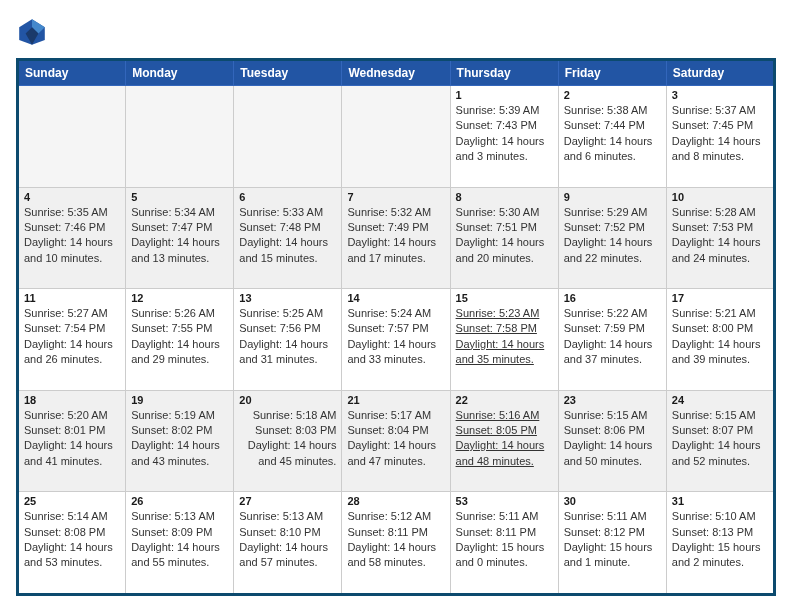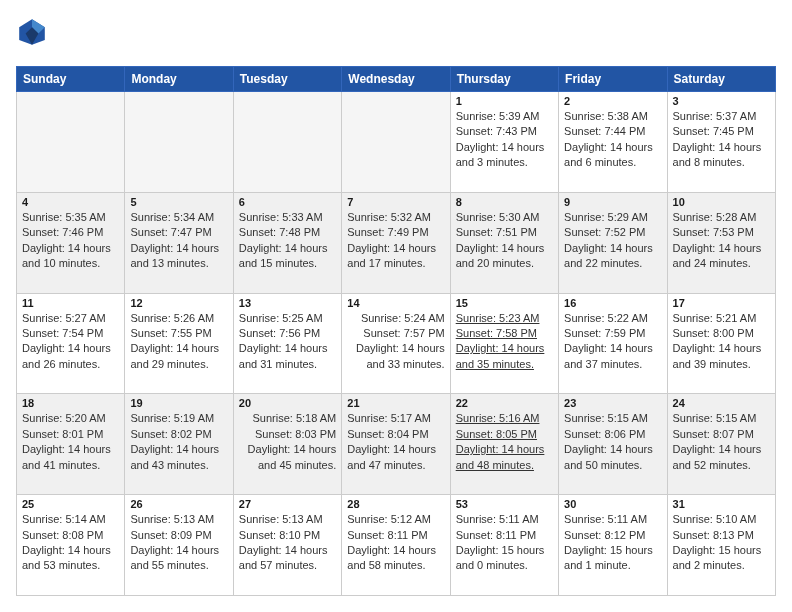"Sunday" .calendar { border: 1px solid #0c4a6e -> 3px solid #0c4a6e; margin-top: 8px -> none }
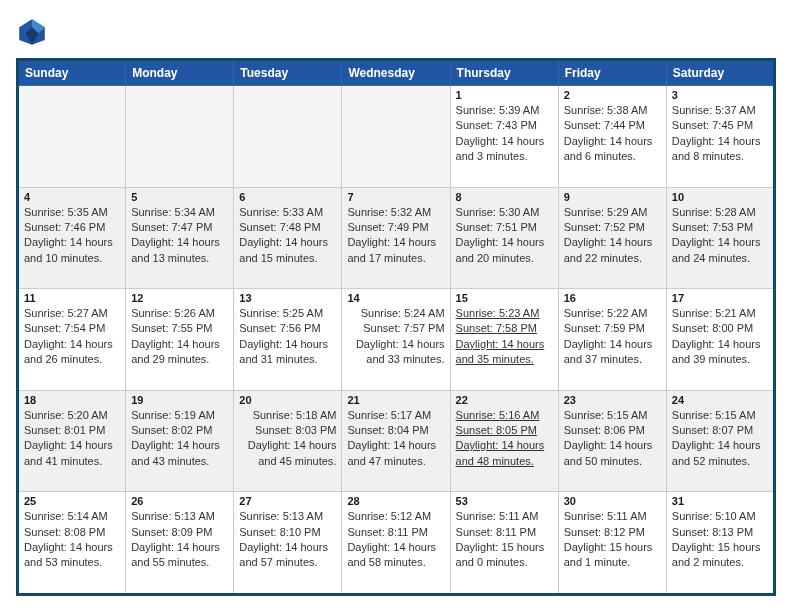"Sunrise: 5:24 AM" div.day-info { text-align: right -> none }
